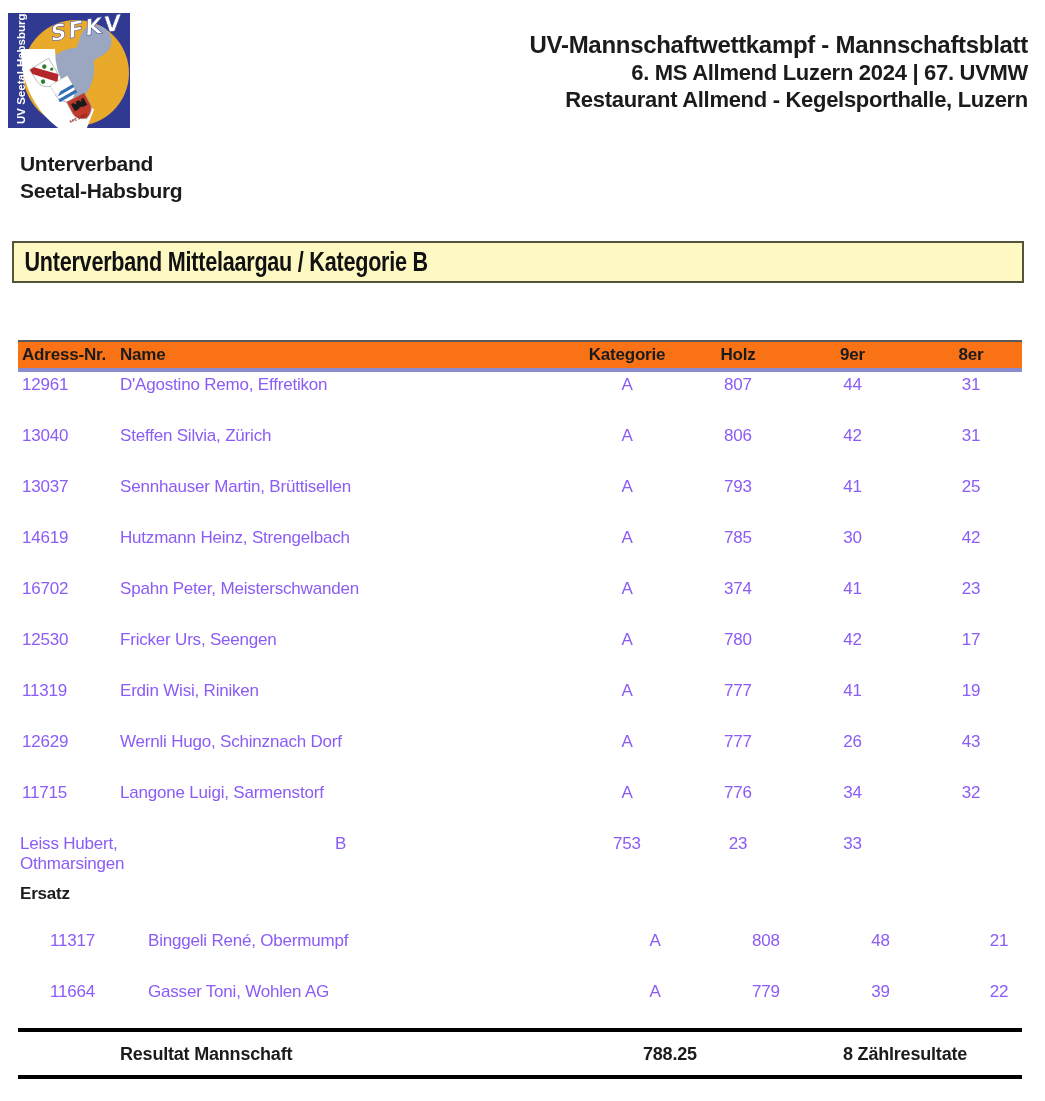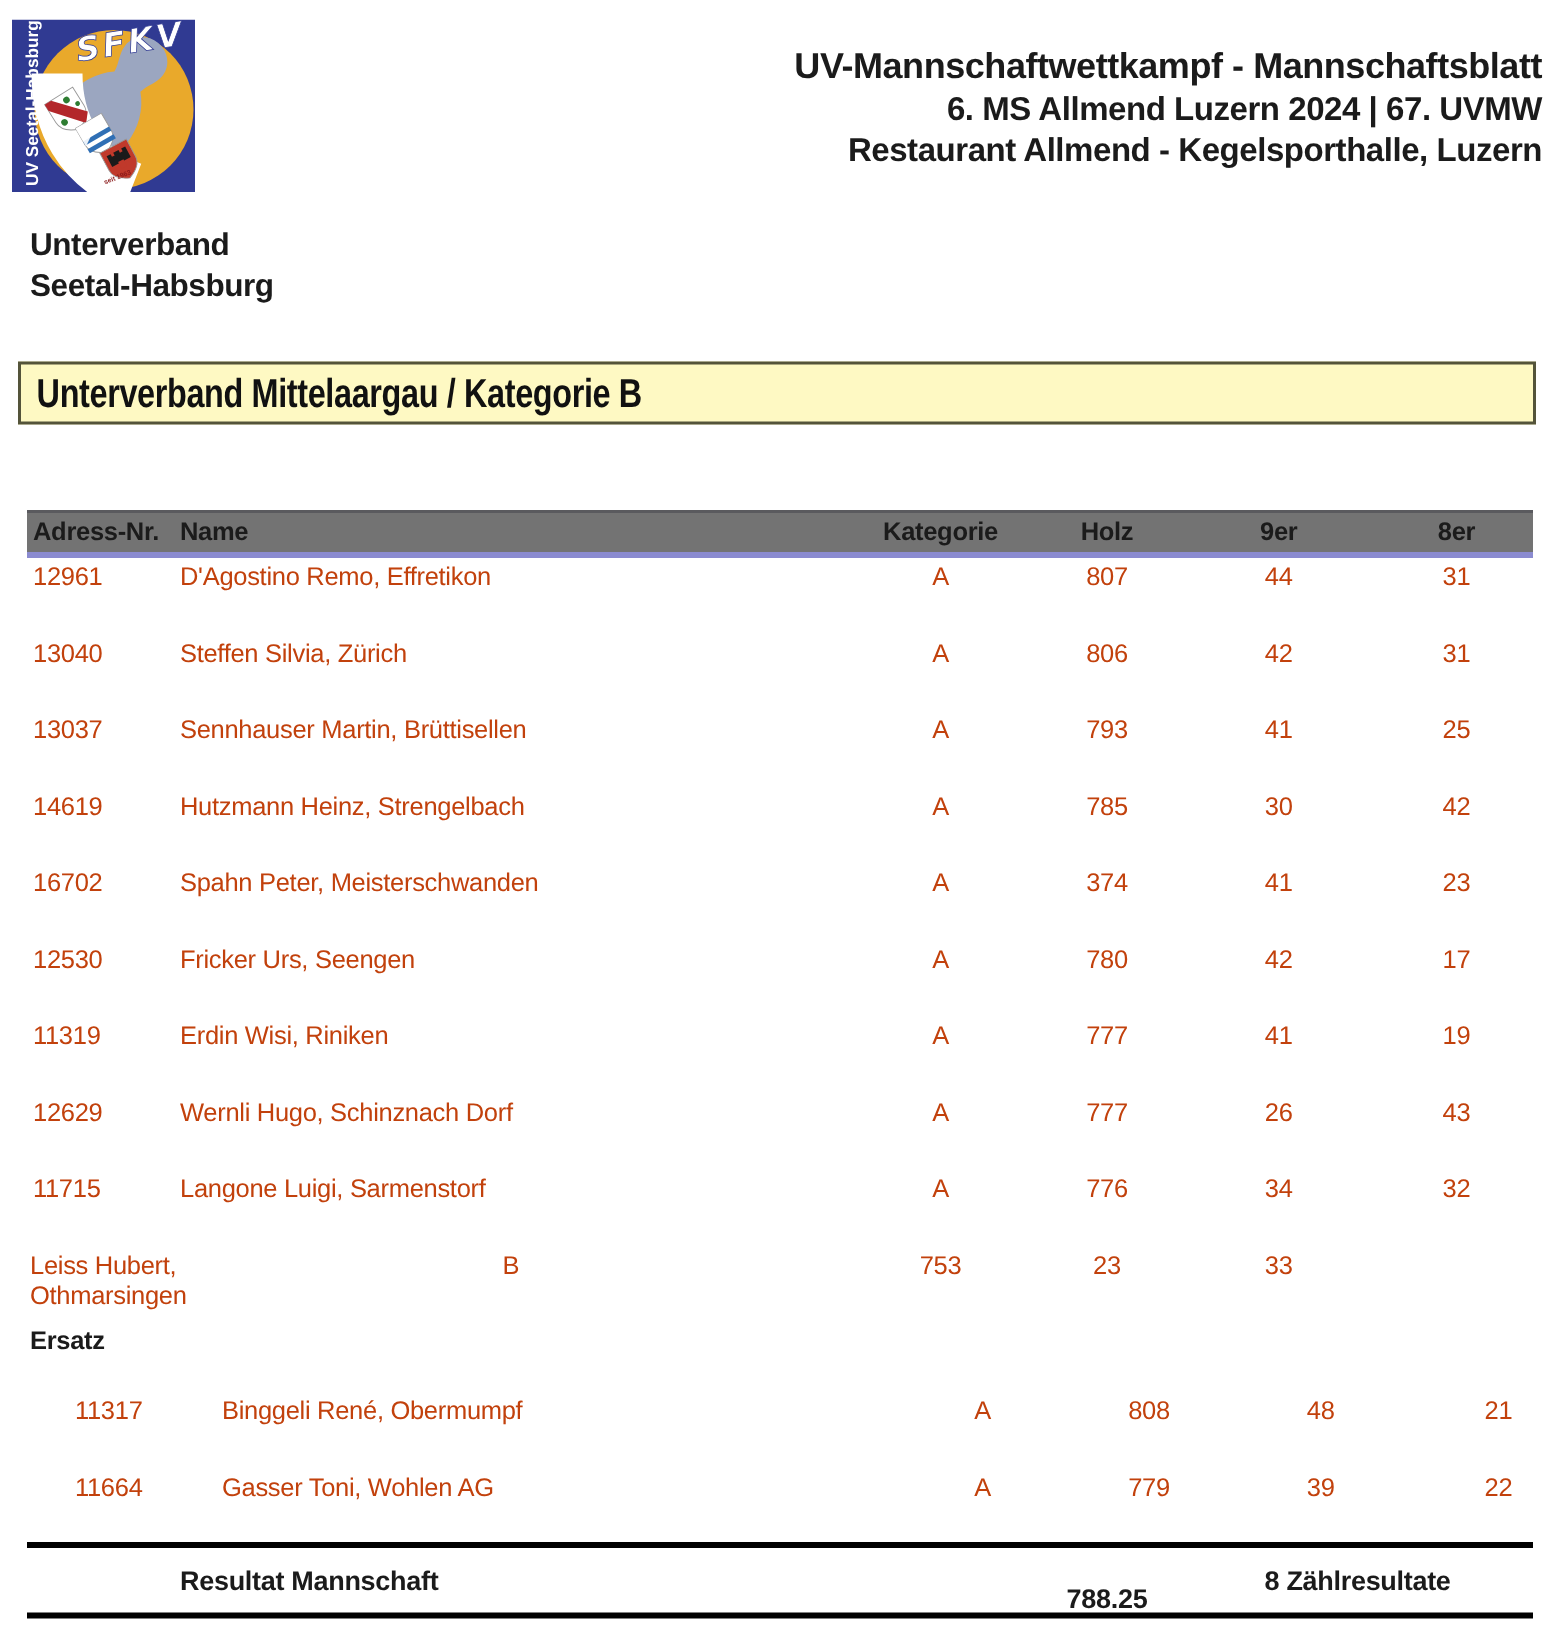"Adress-Nr." .thead { background: #737373 -> #f97316 }
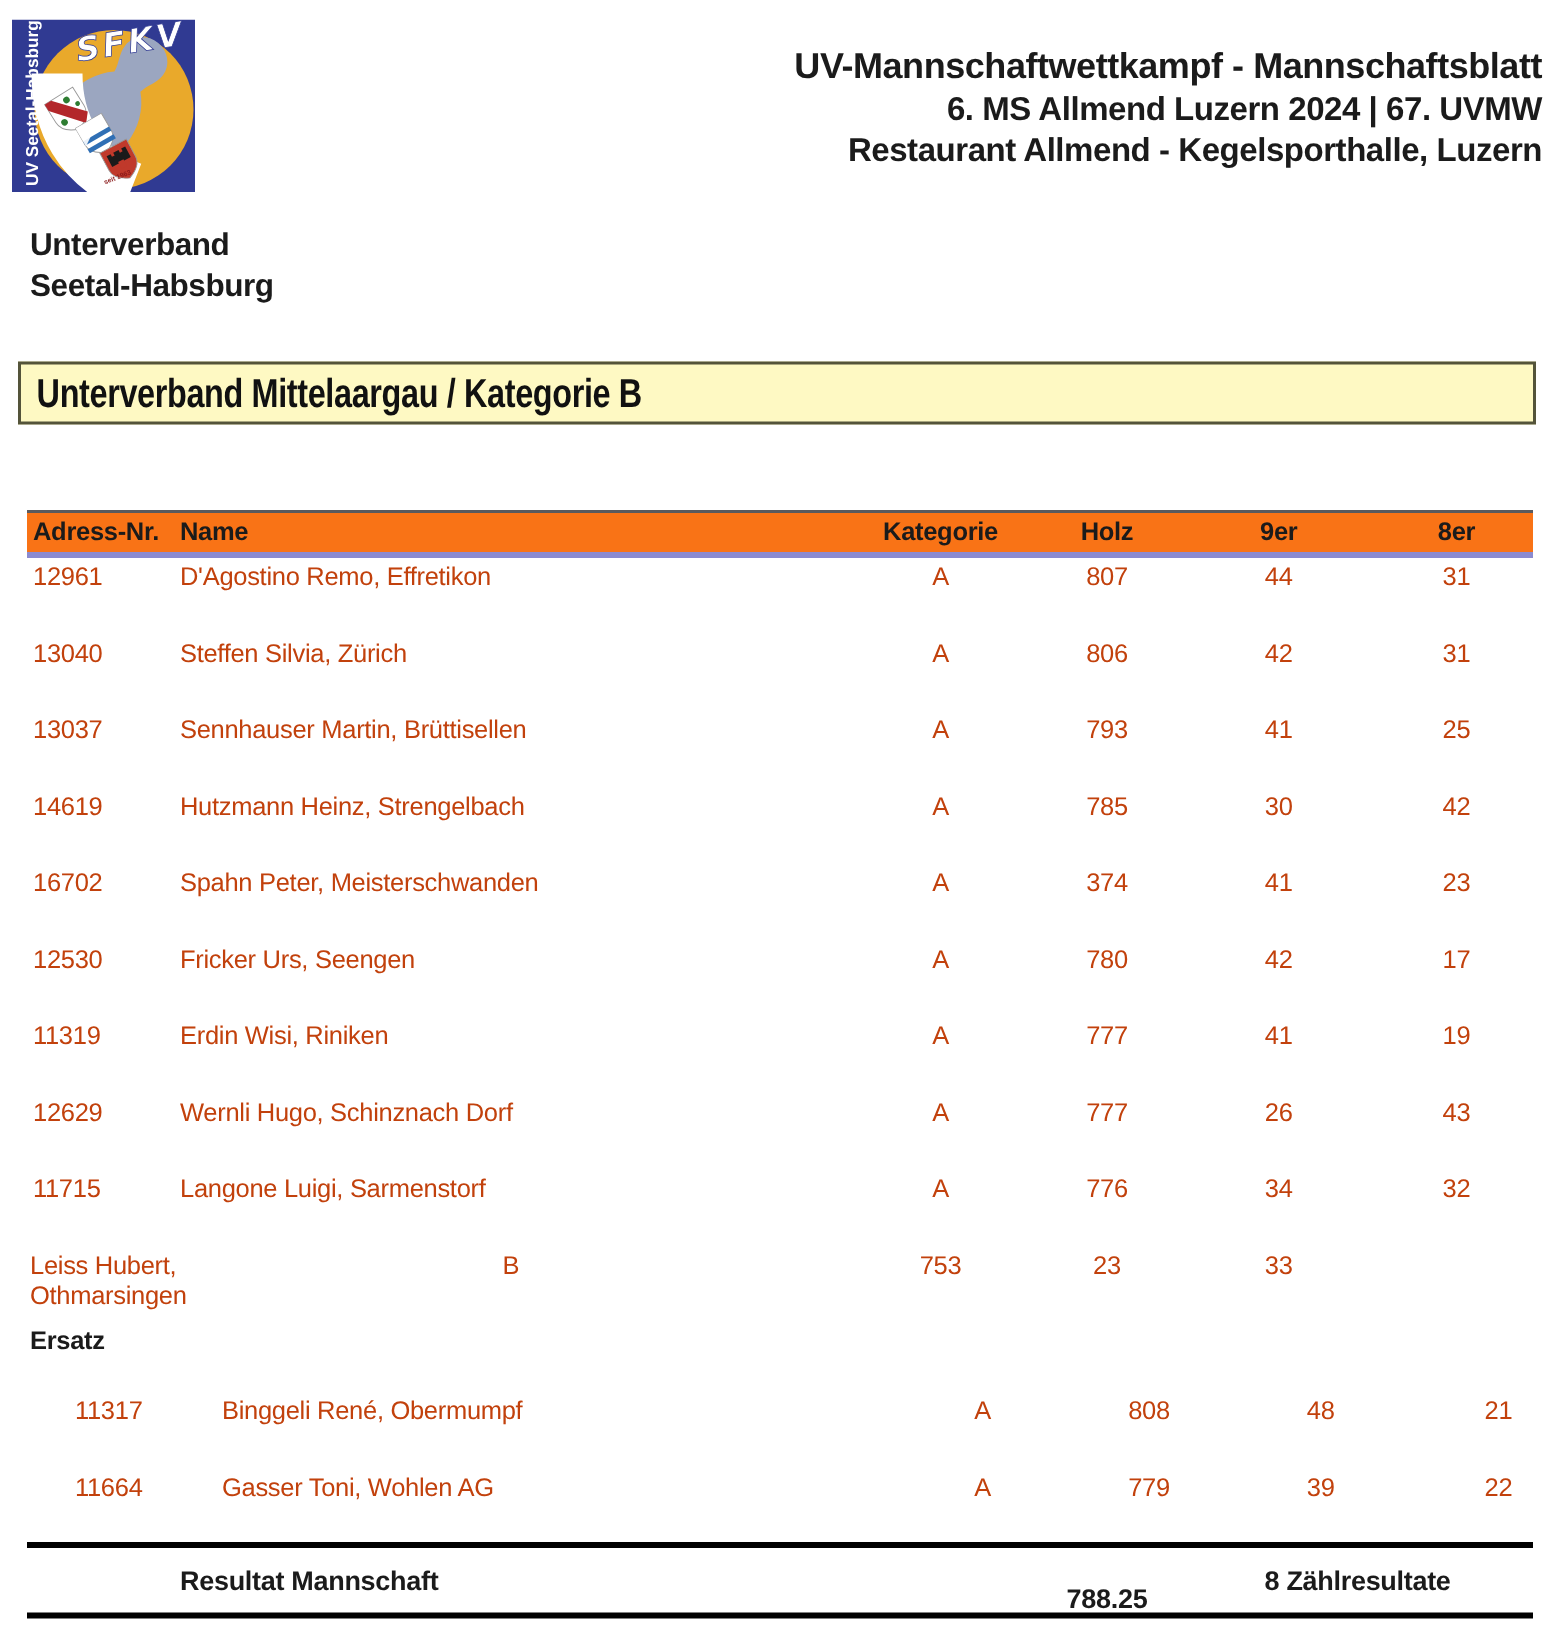"12961" .trow { color: #c2410c -> #8b5cf6 }
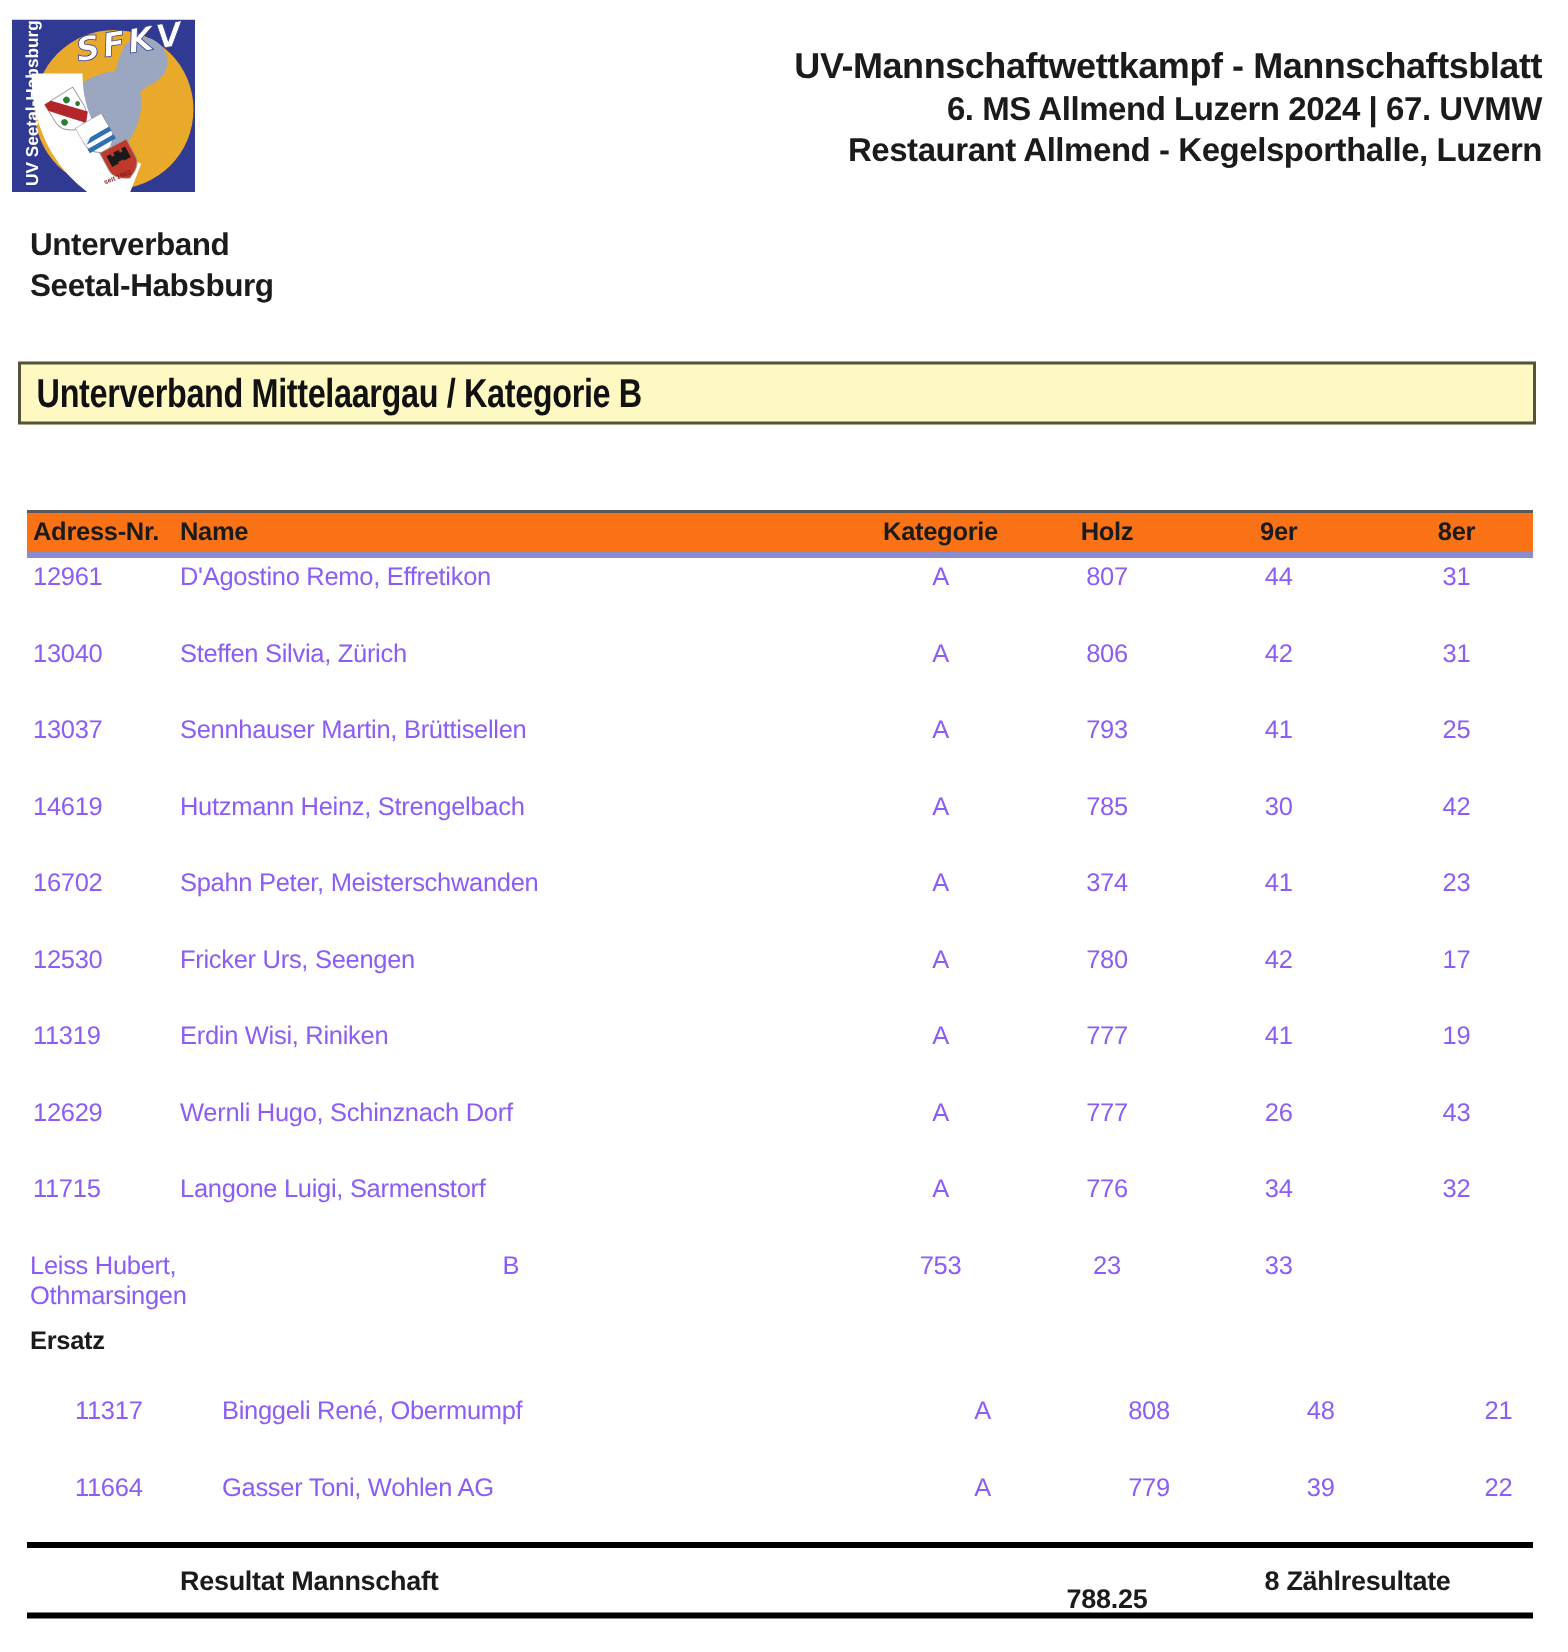"788.25" .foot-value { text-align: center -> left; top: 12px -> 0 }
